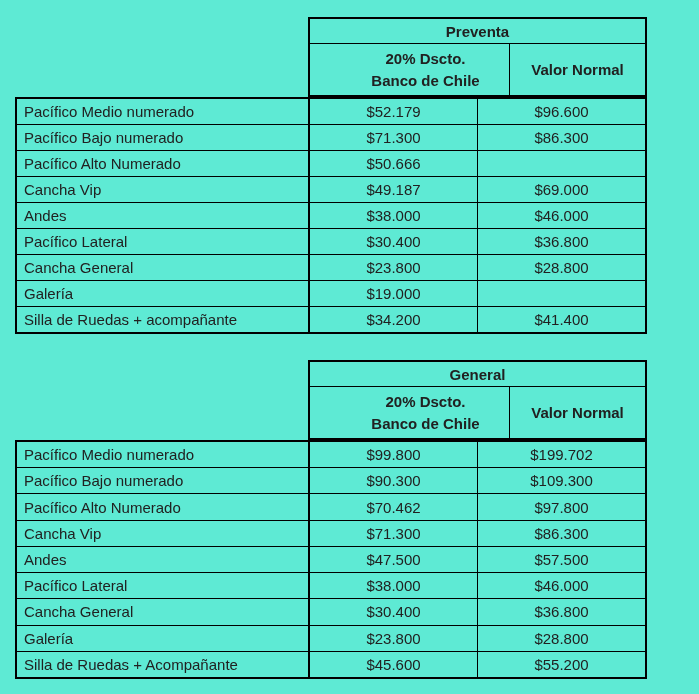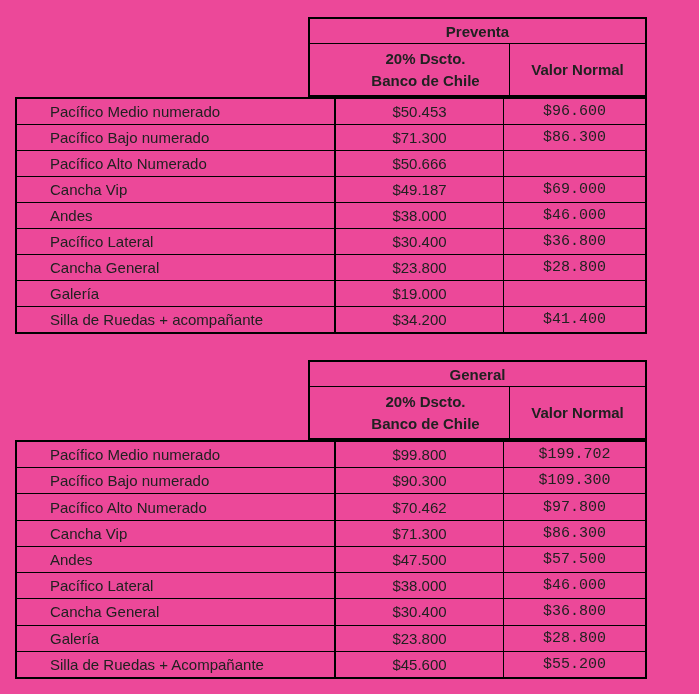"Preventa" .page { background: #ec4899 -> #5eead4 }
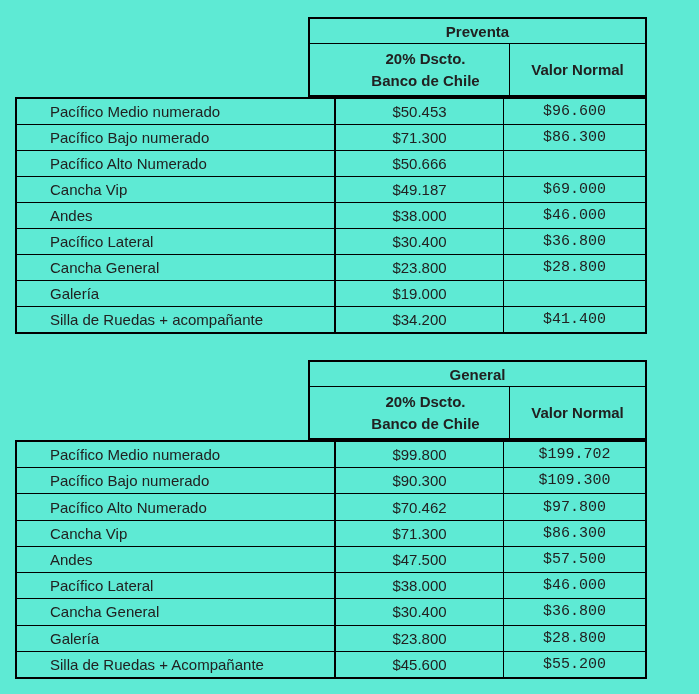"Pacífico Medio numerado" .row { padding-left: 26px -> none }
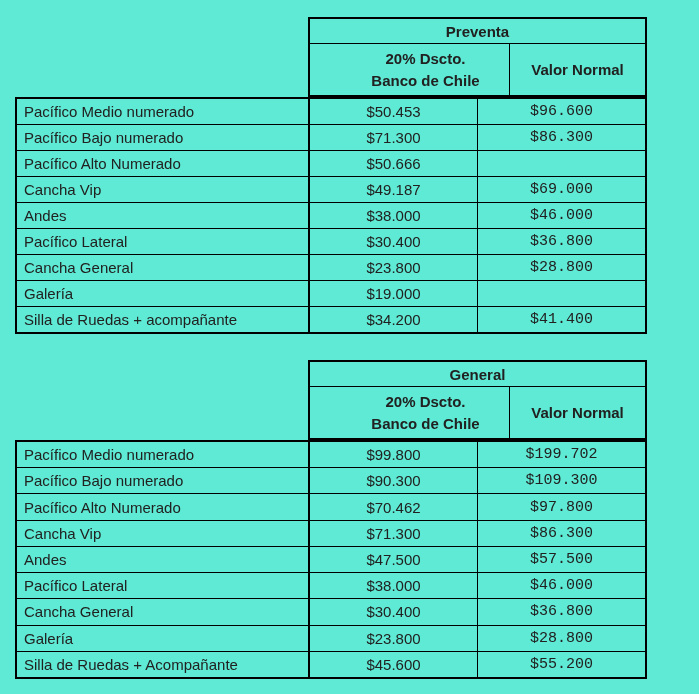"$50.453" div.cell { text: $50.453 -> $52.179 }
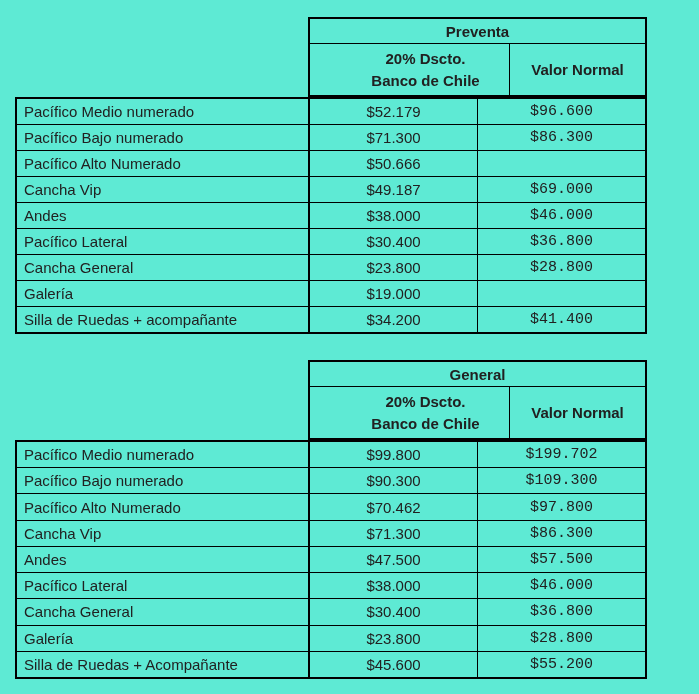"$96.600" .cell.price.n { font-family: Liberation Mono, monospace -> none }
